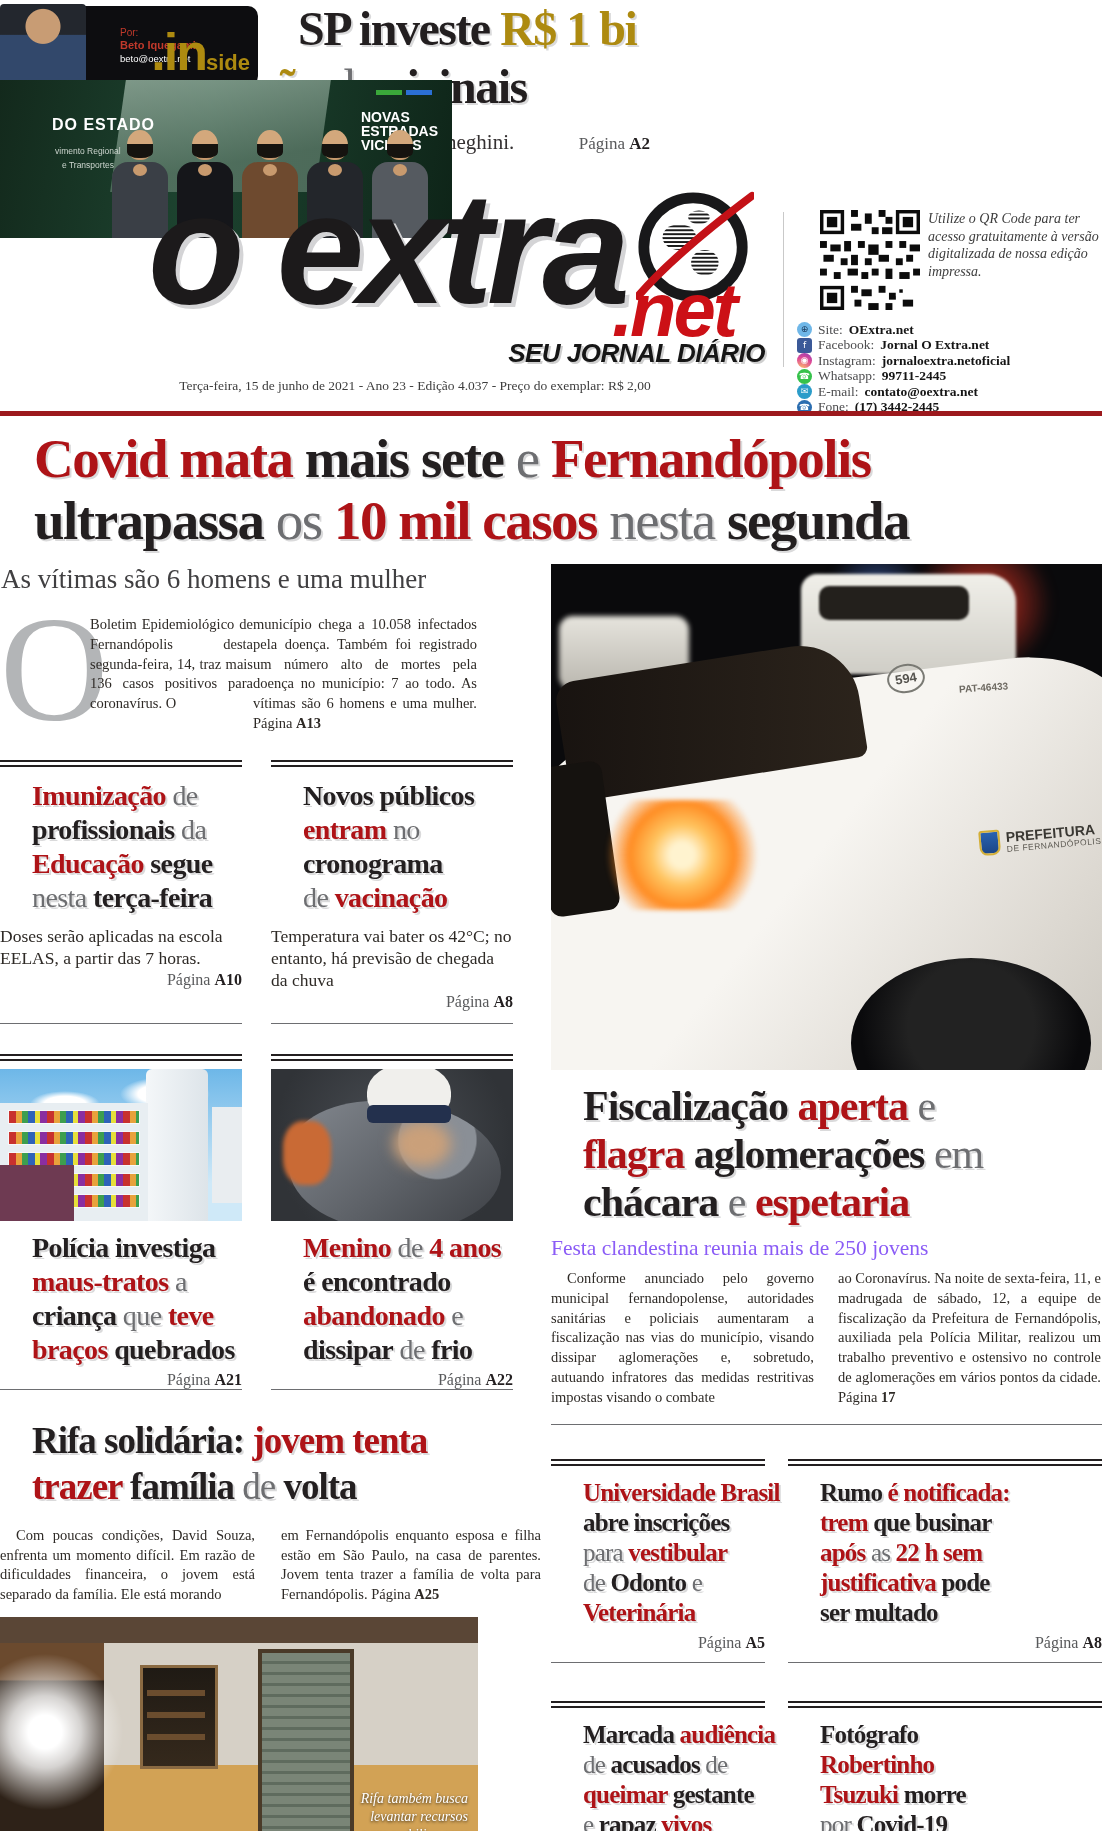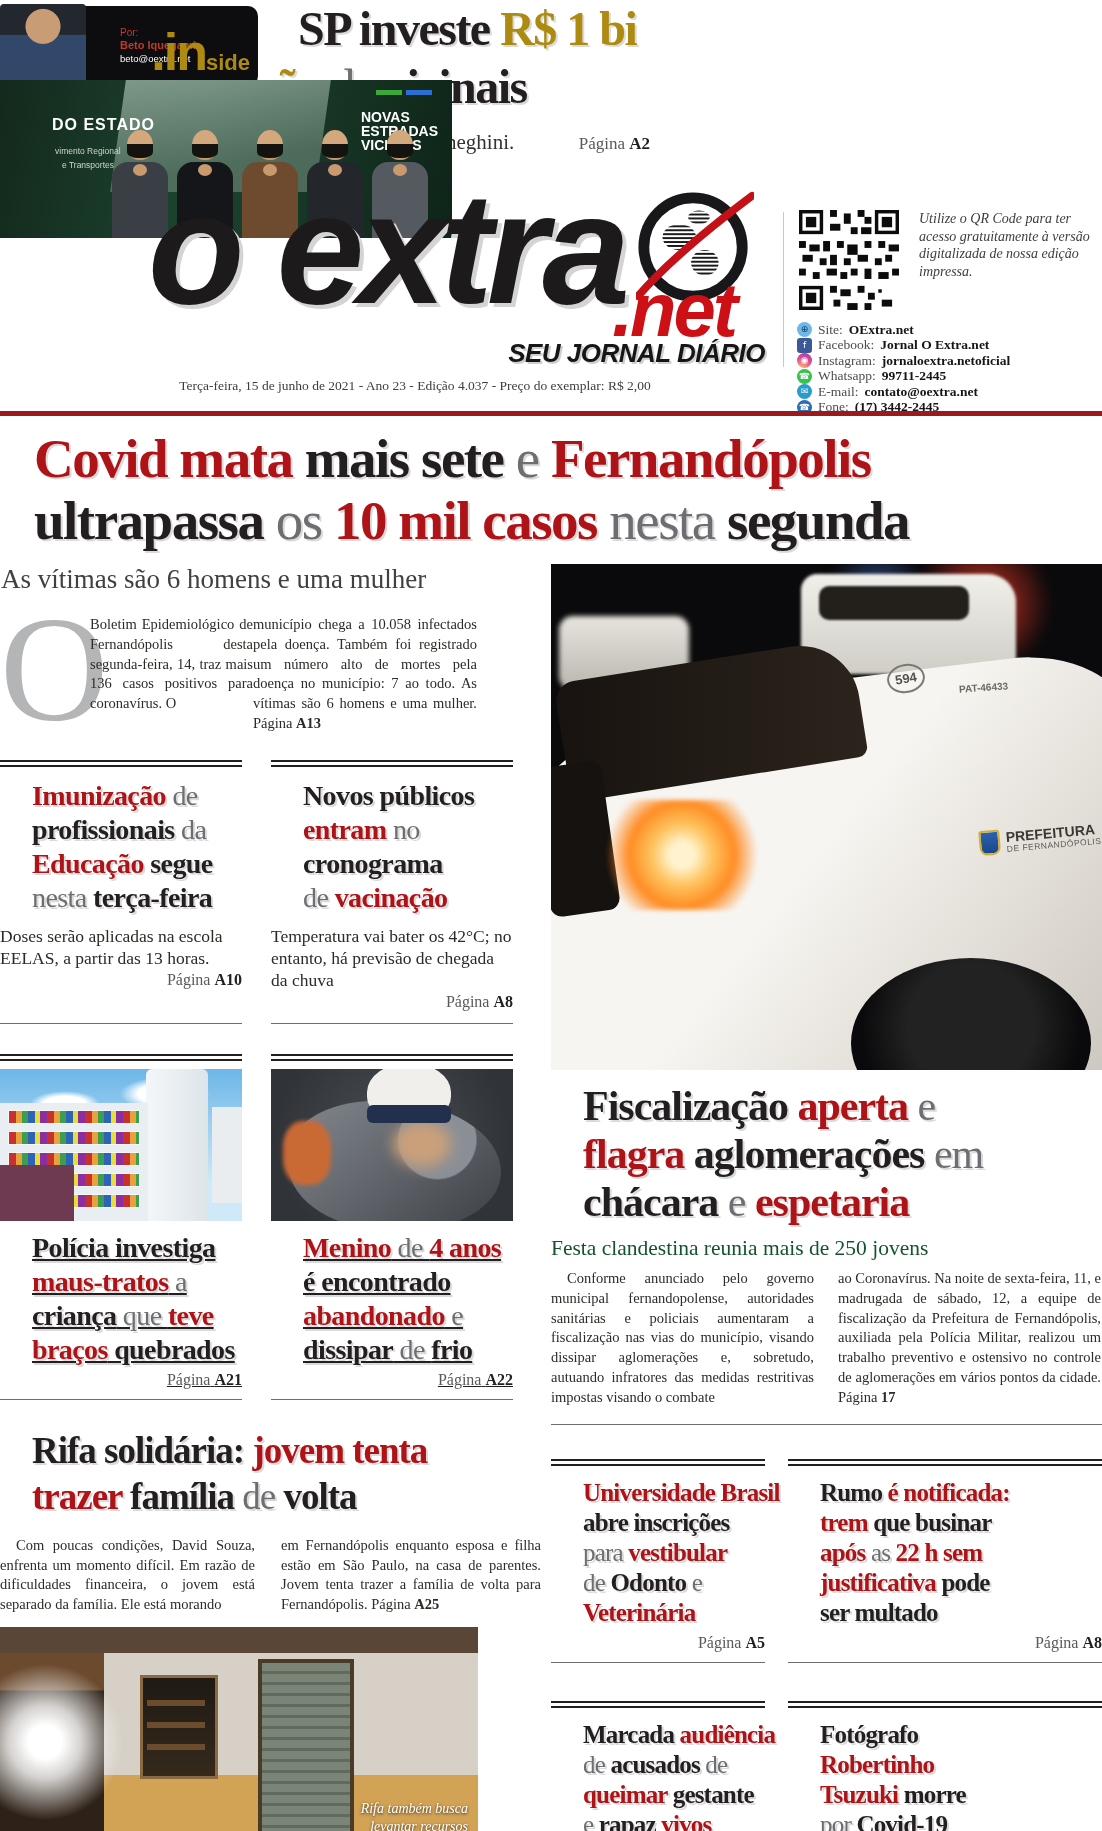"Utilize o QR Code para" .mh-qr { gap: 20px -> 8px; left: 799px -> 820px }
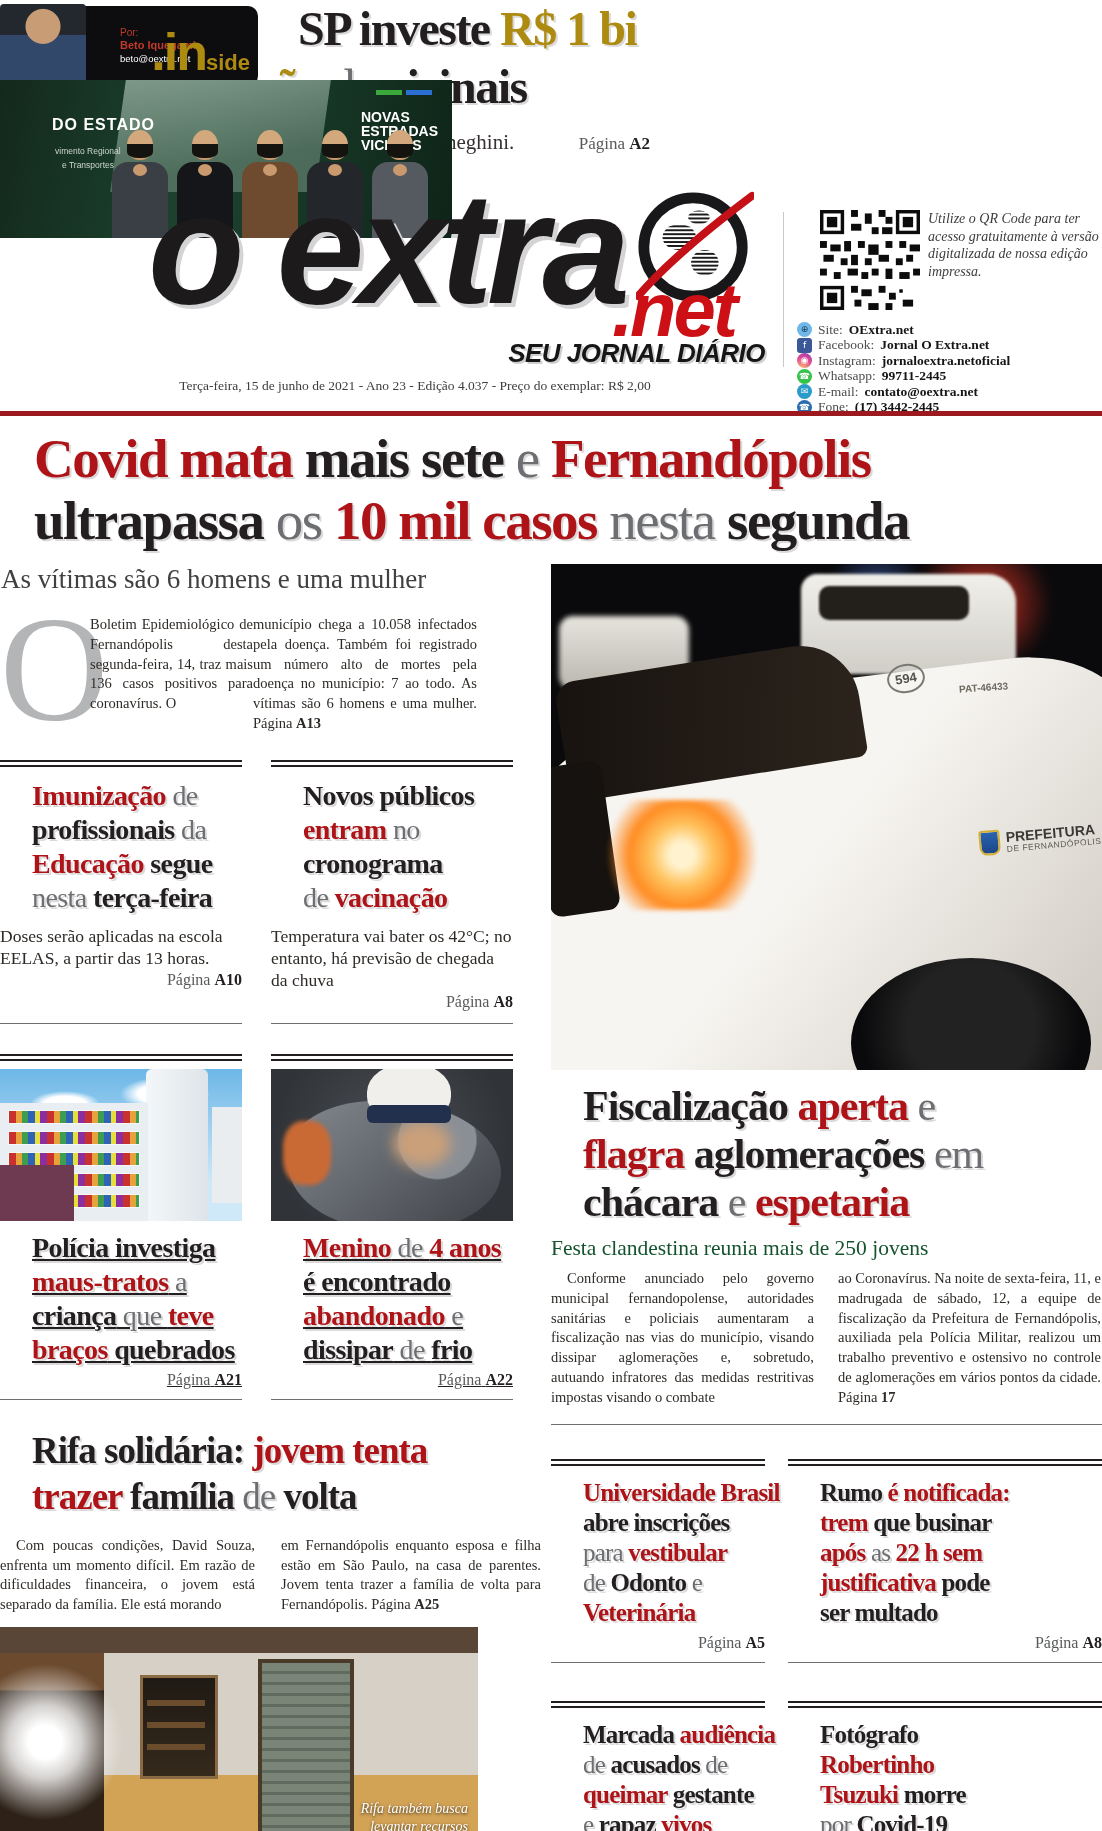"Doses serão aplicadas na escola" span { text: 13 -> 7 }
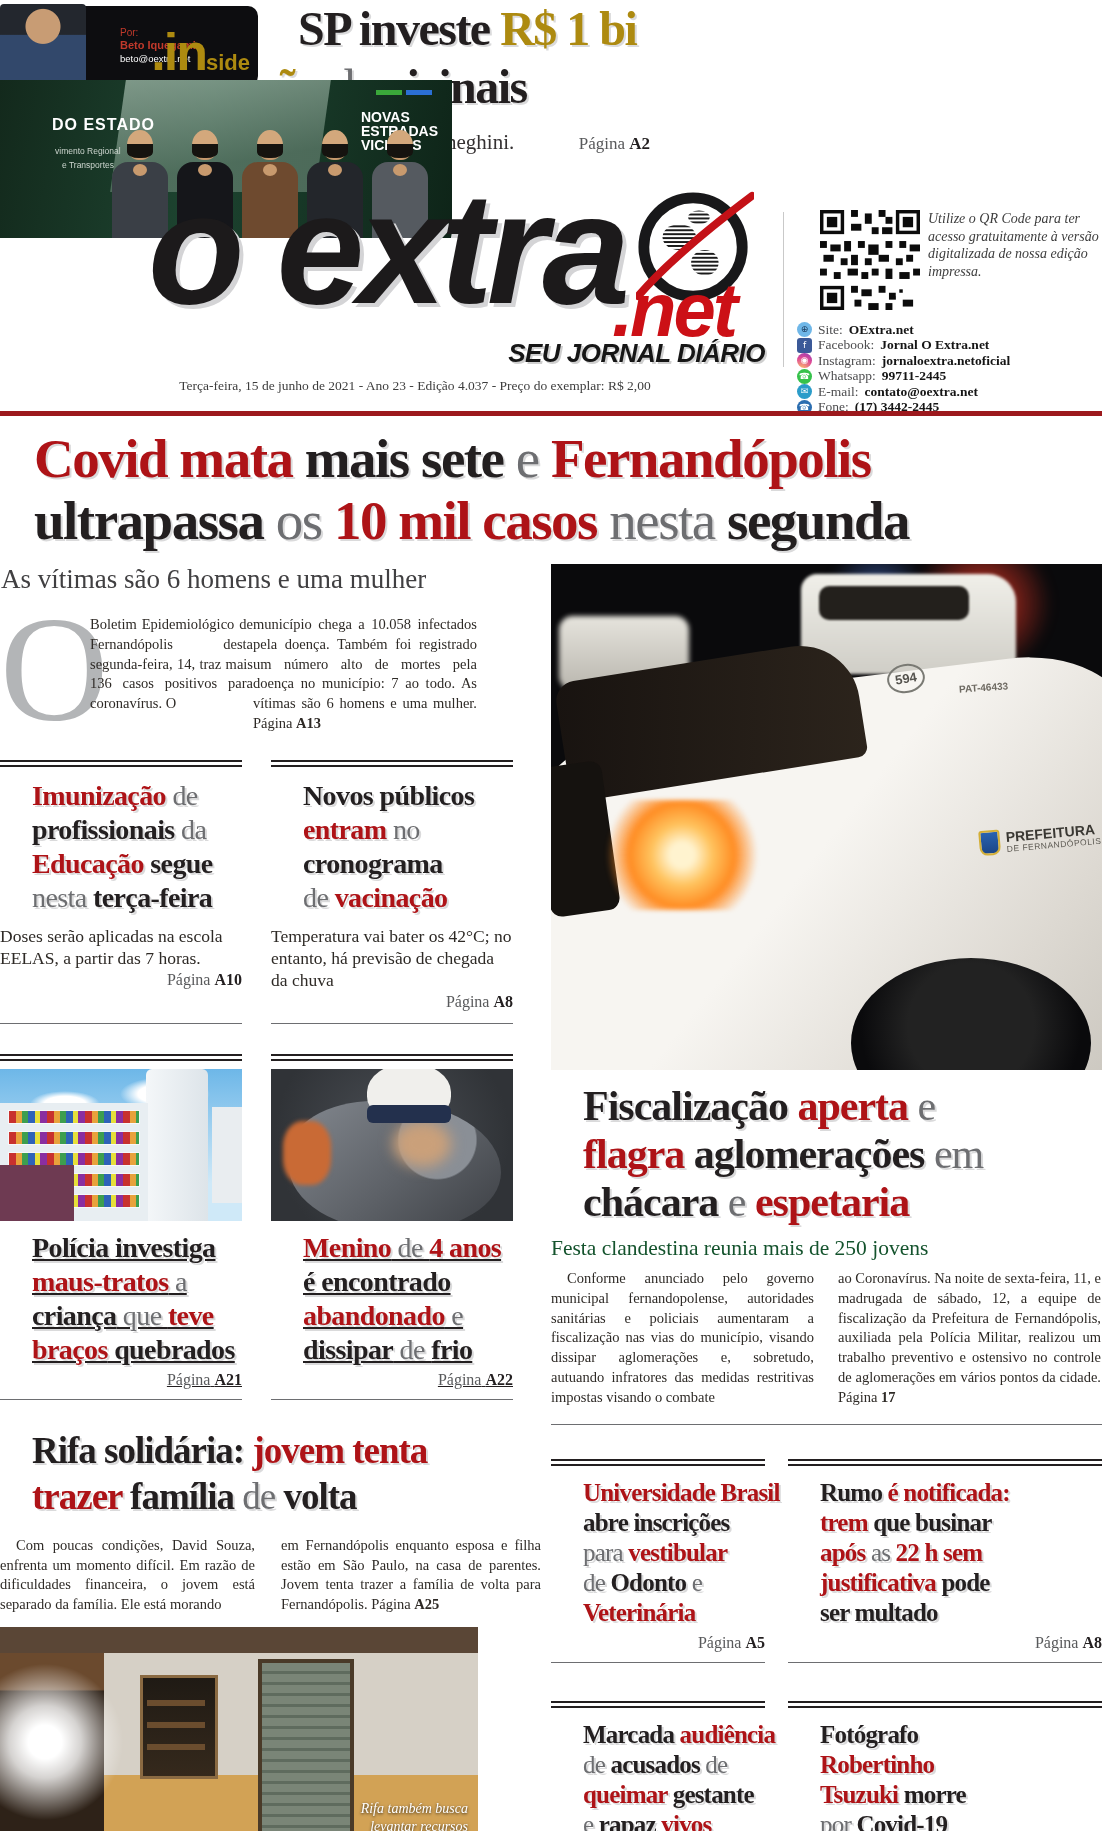"Polícia investiga" .photo-story { padding-bottom: 10px -> none; text-decoration: underline -> none }
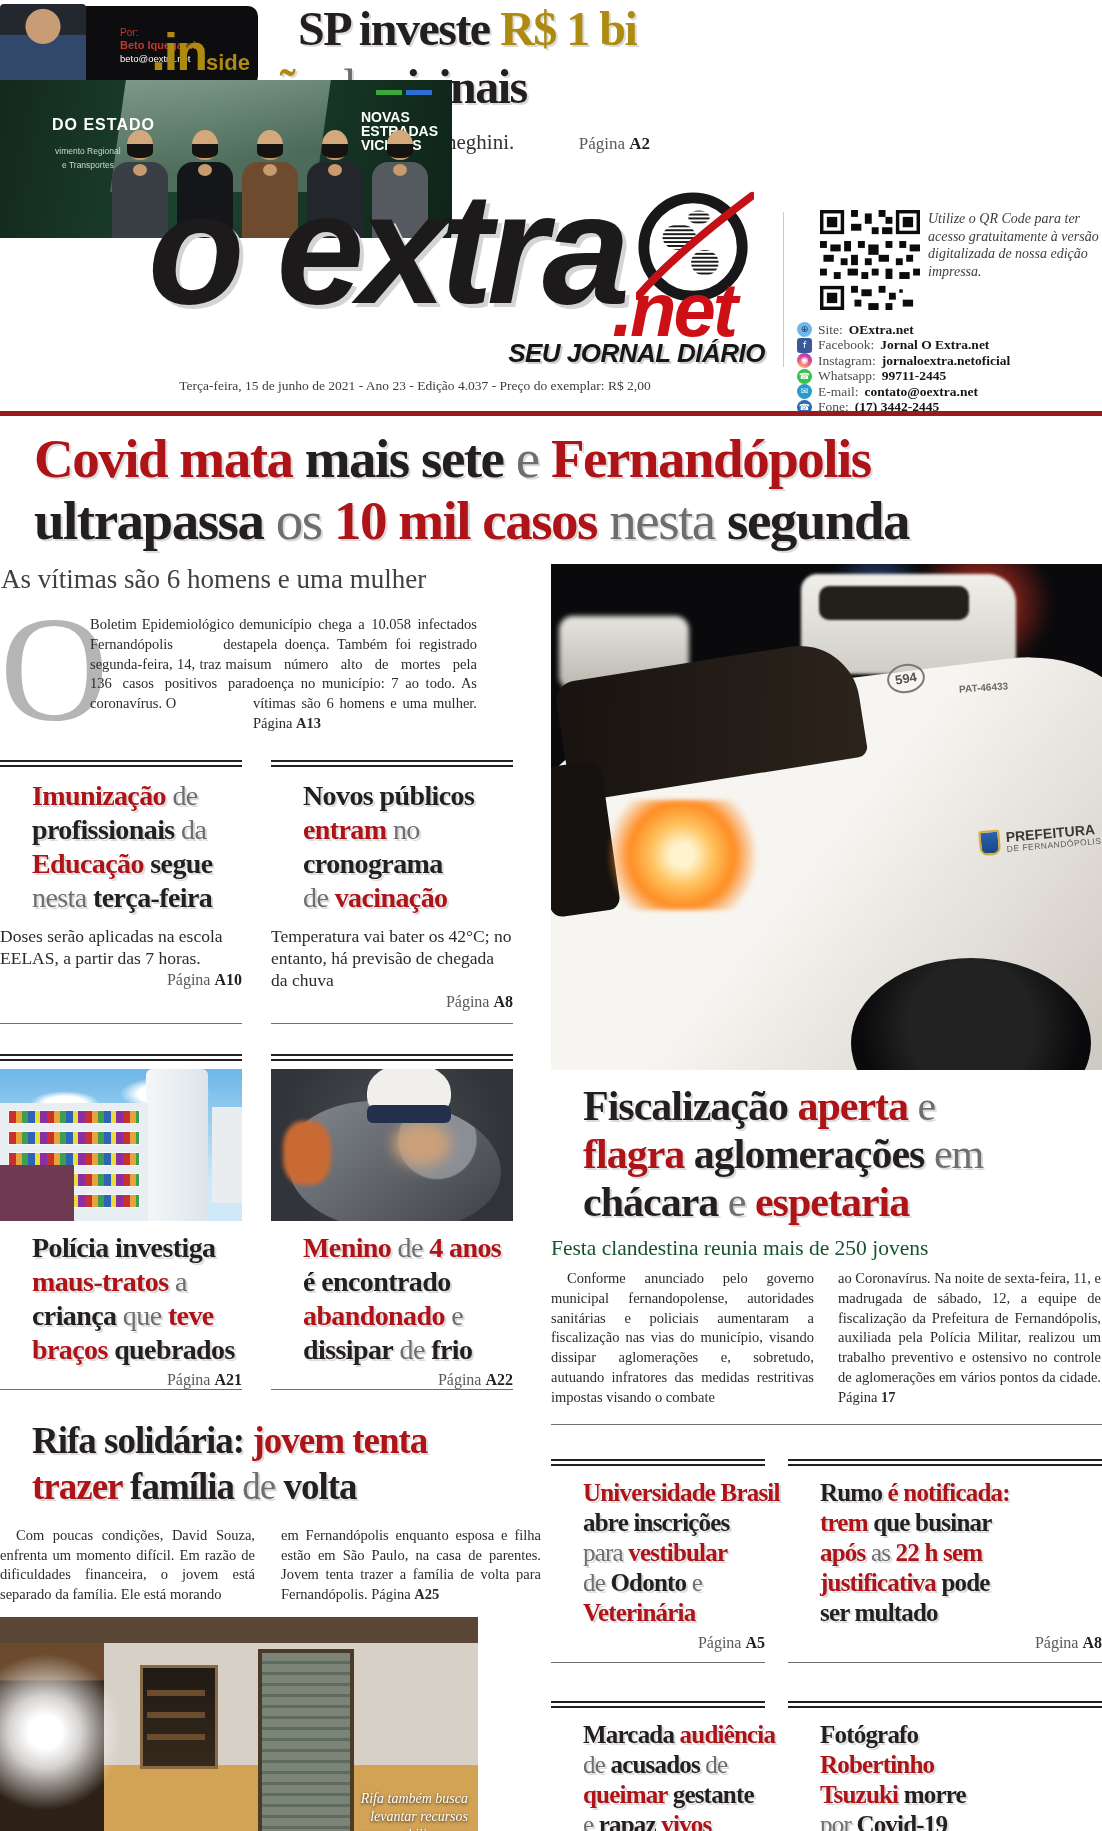"Festa clandestina reunia mais de" .fisc-sub { color: #14532d -> #8b5cf6 }
